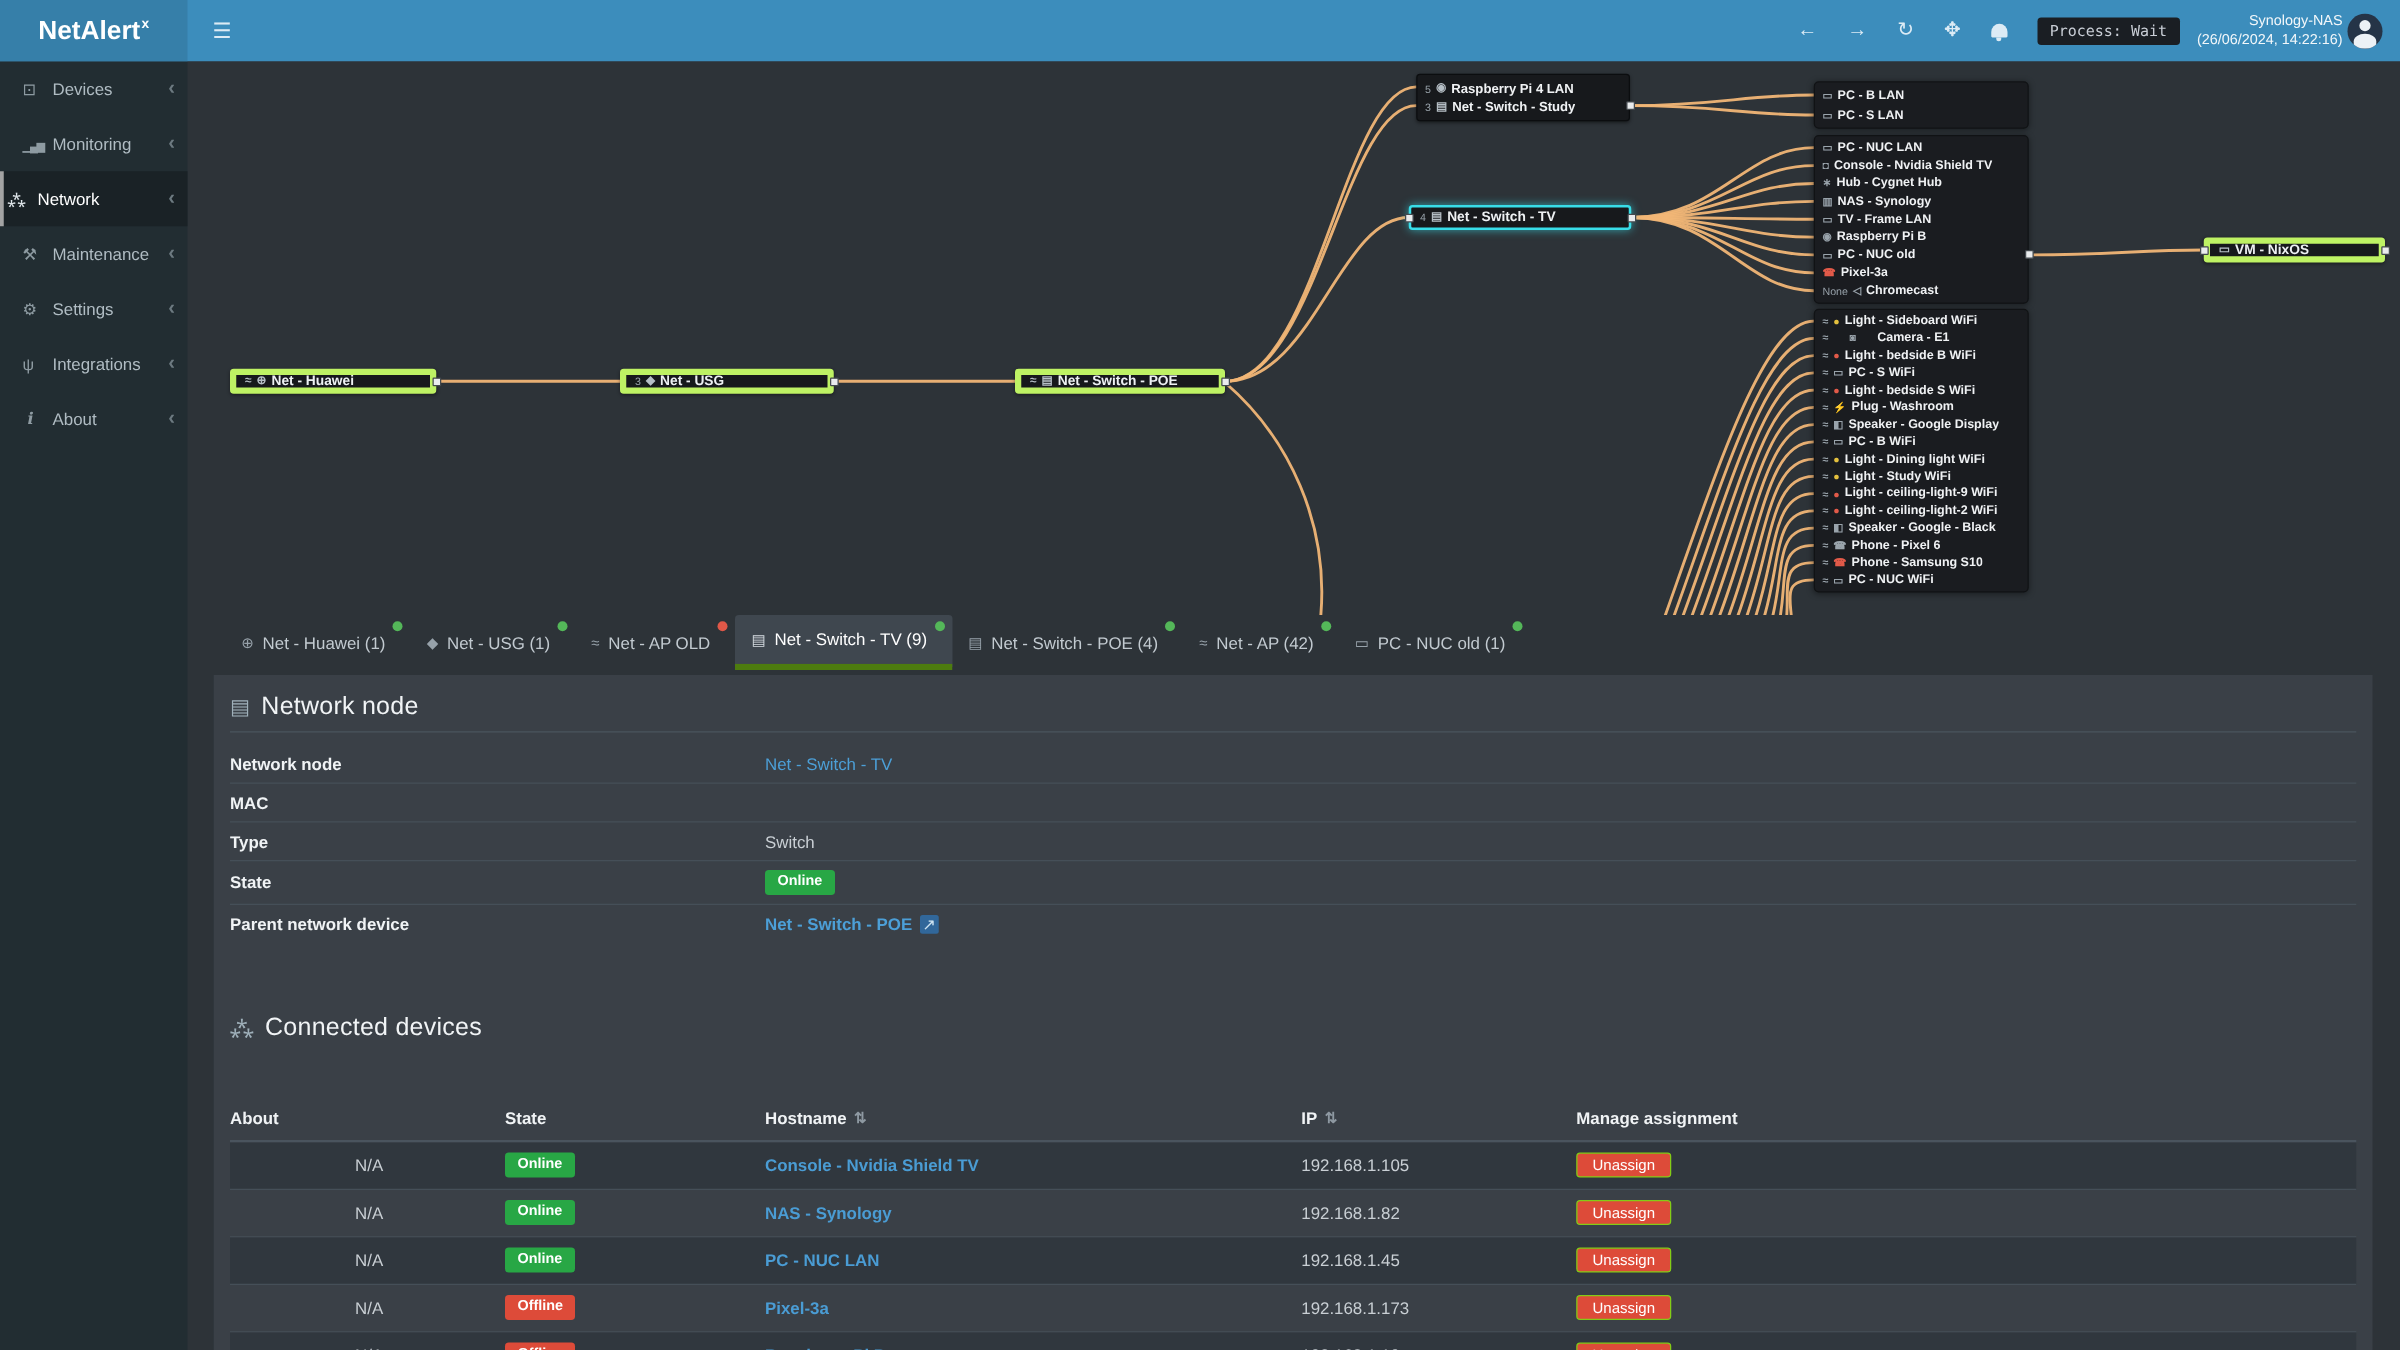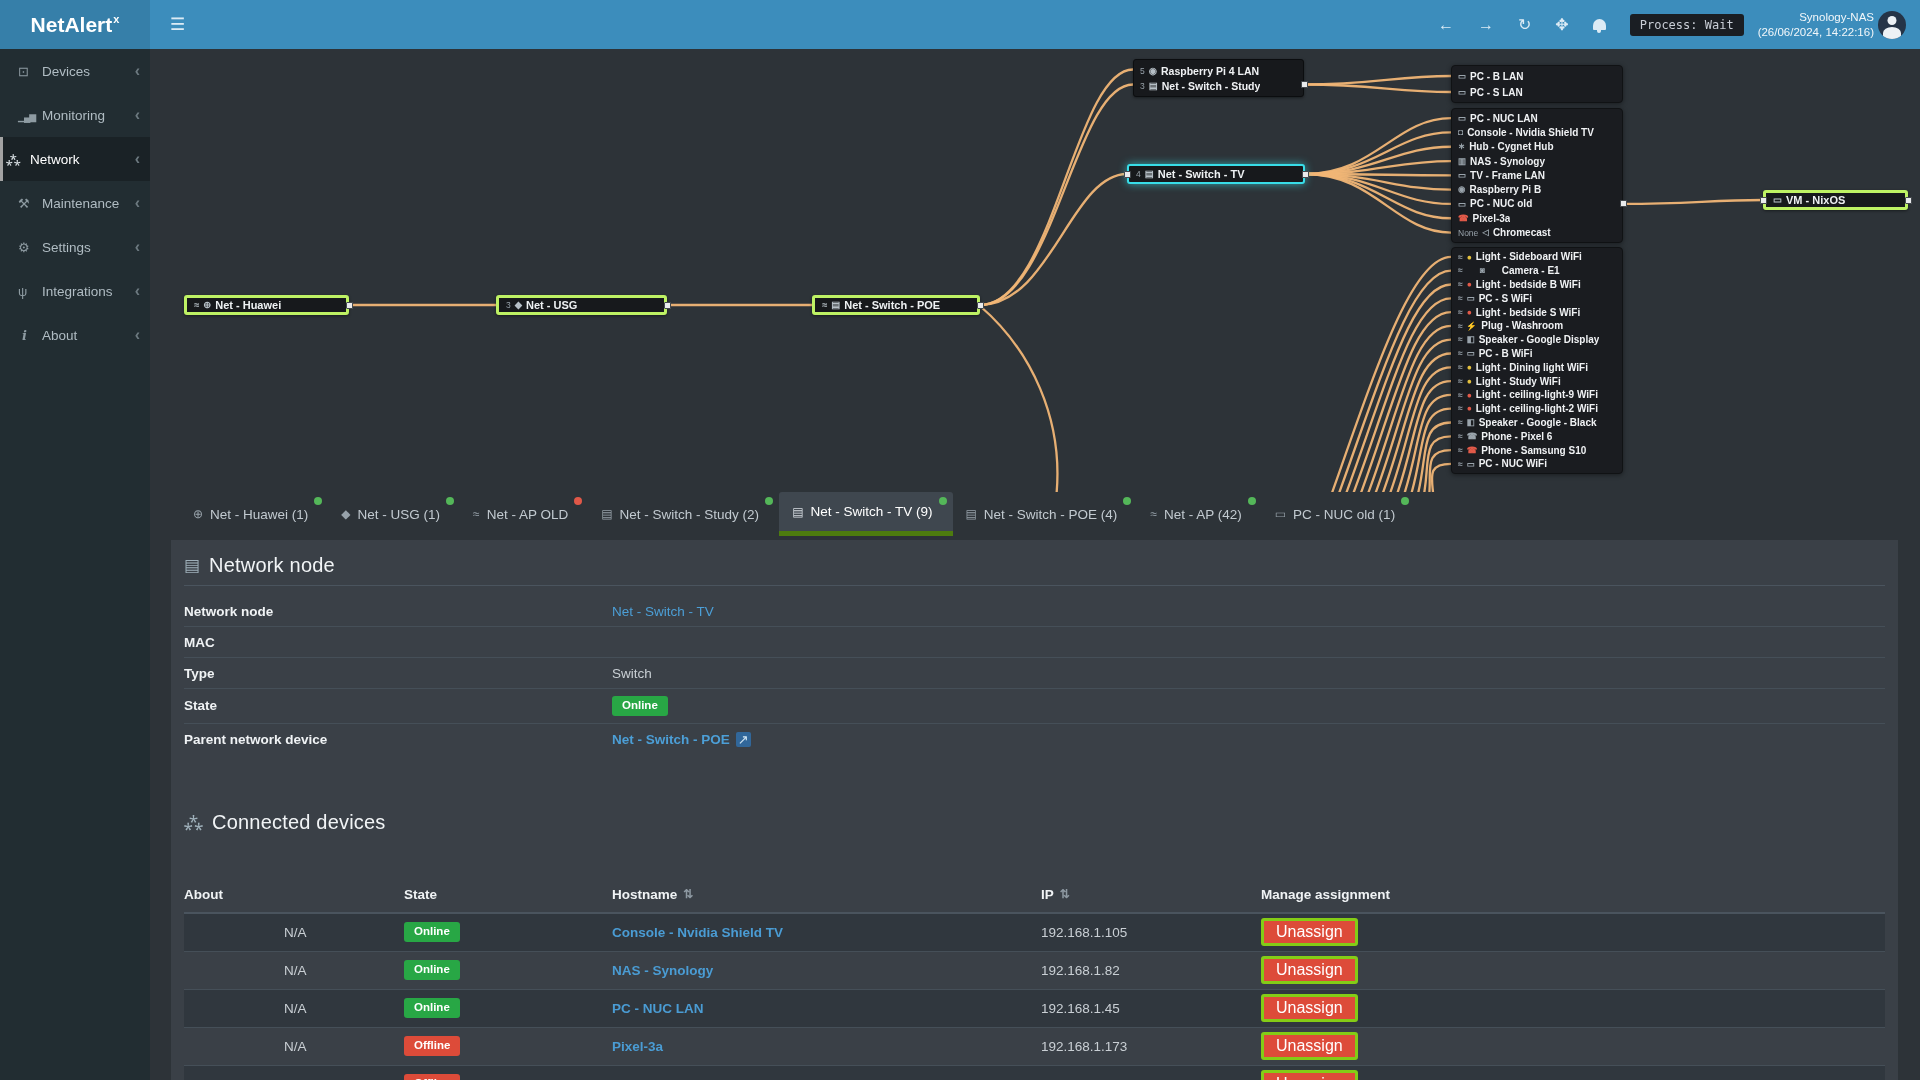"VM - NixOS" .nnode { border: 3px solid #bef264 -> 5px solid #bef264 }
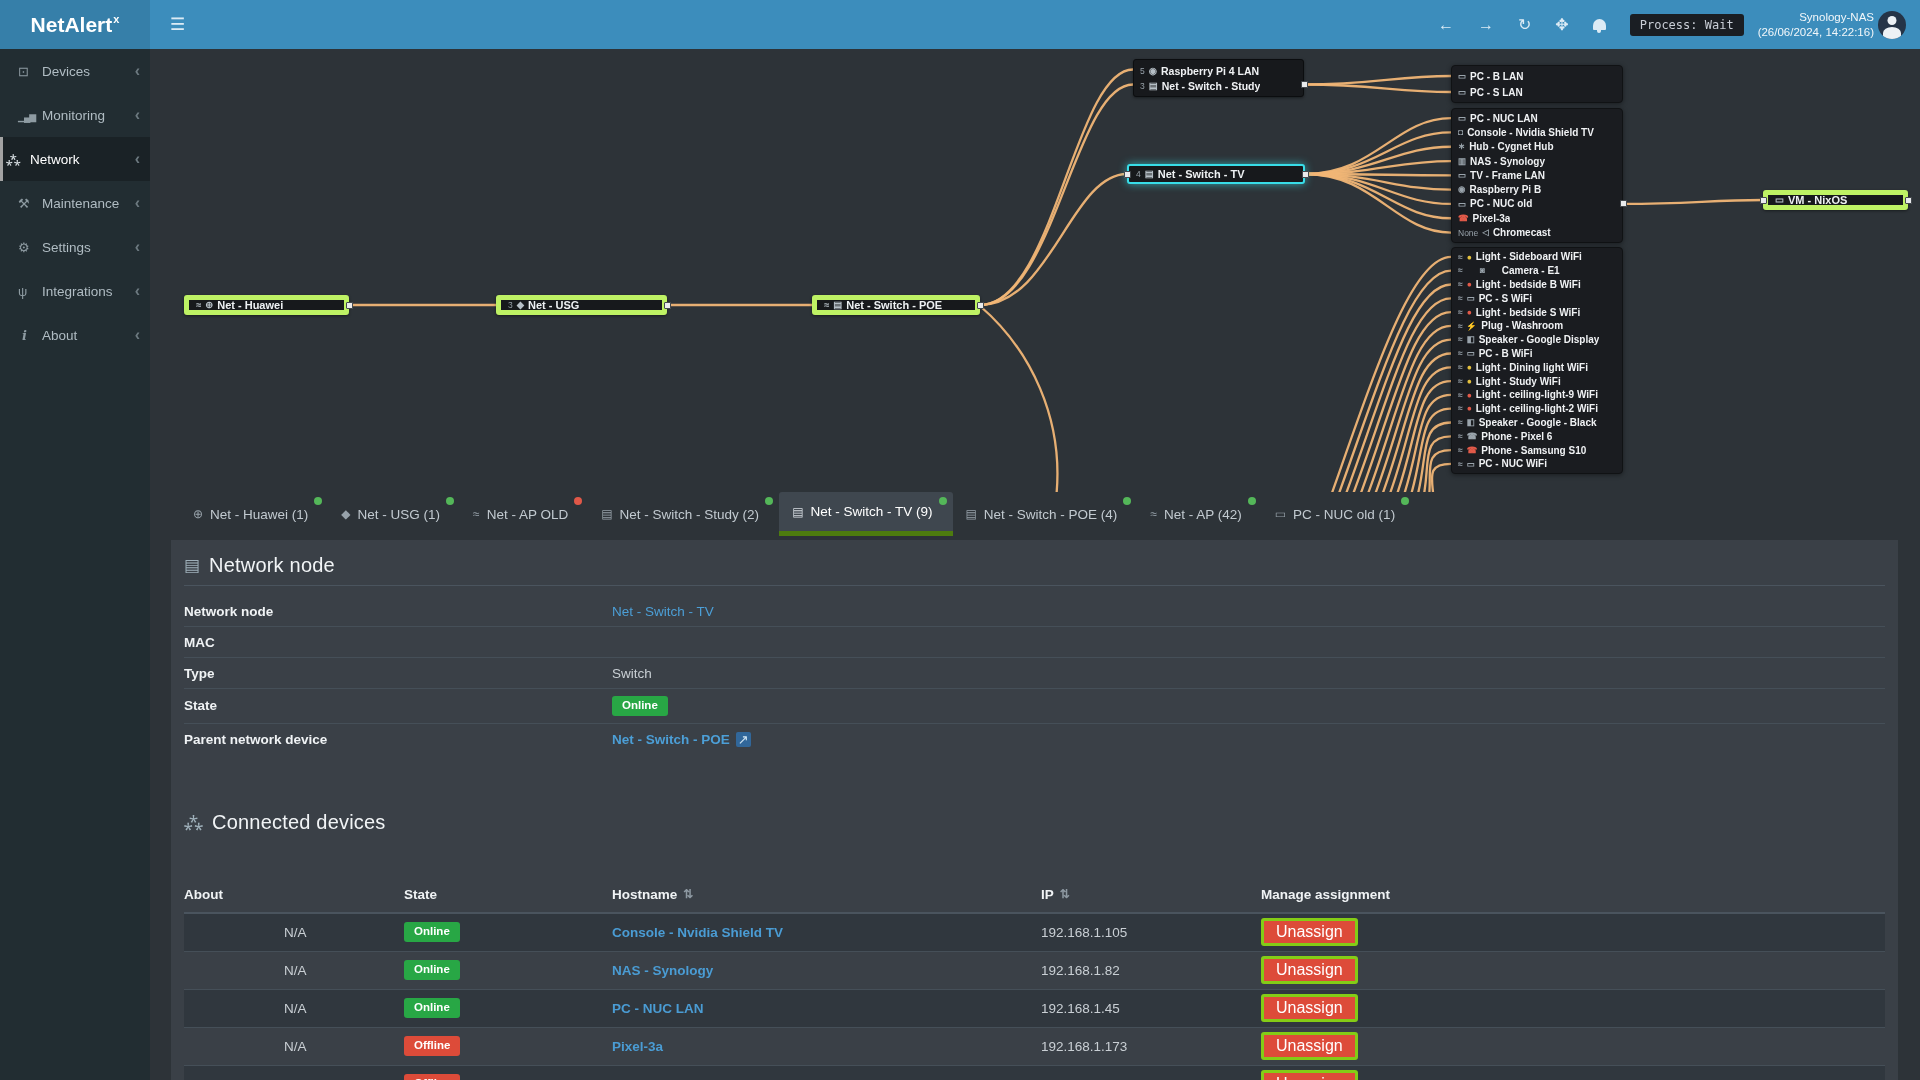"Net - Switch - Study (2)" div.tab { html: <div> <span></span> <span>Net - Switch - Study (2)</span> <span></span> </div> -> none }
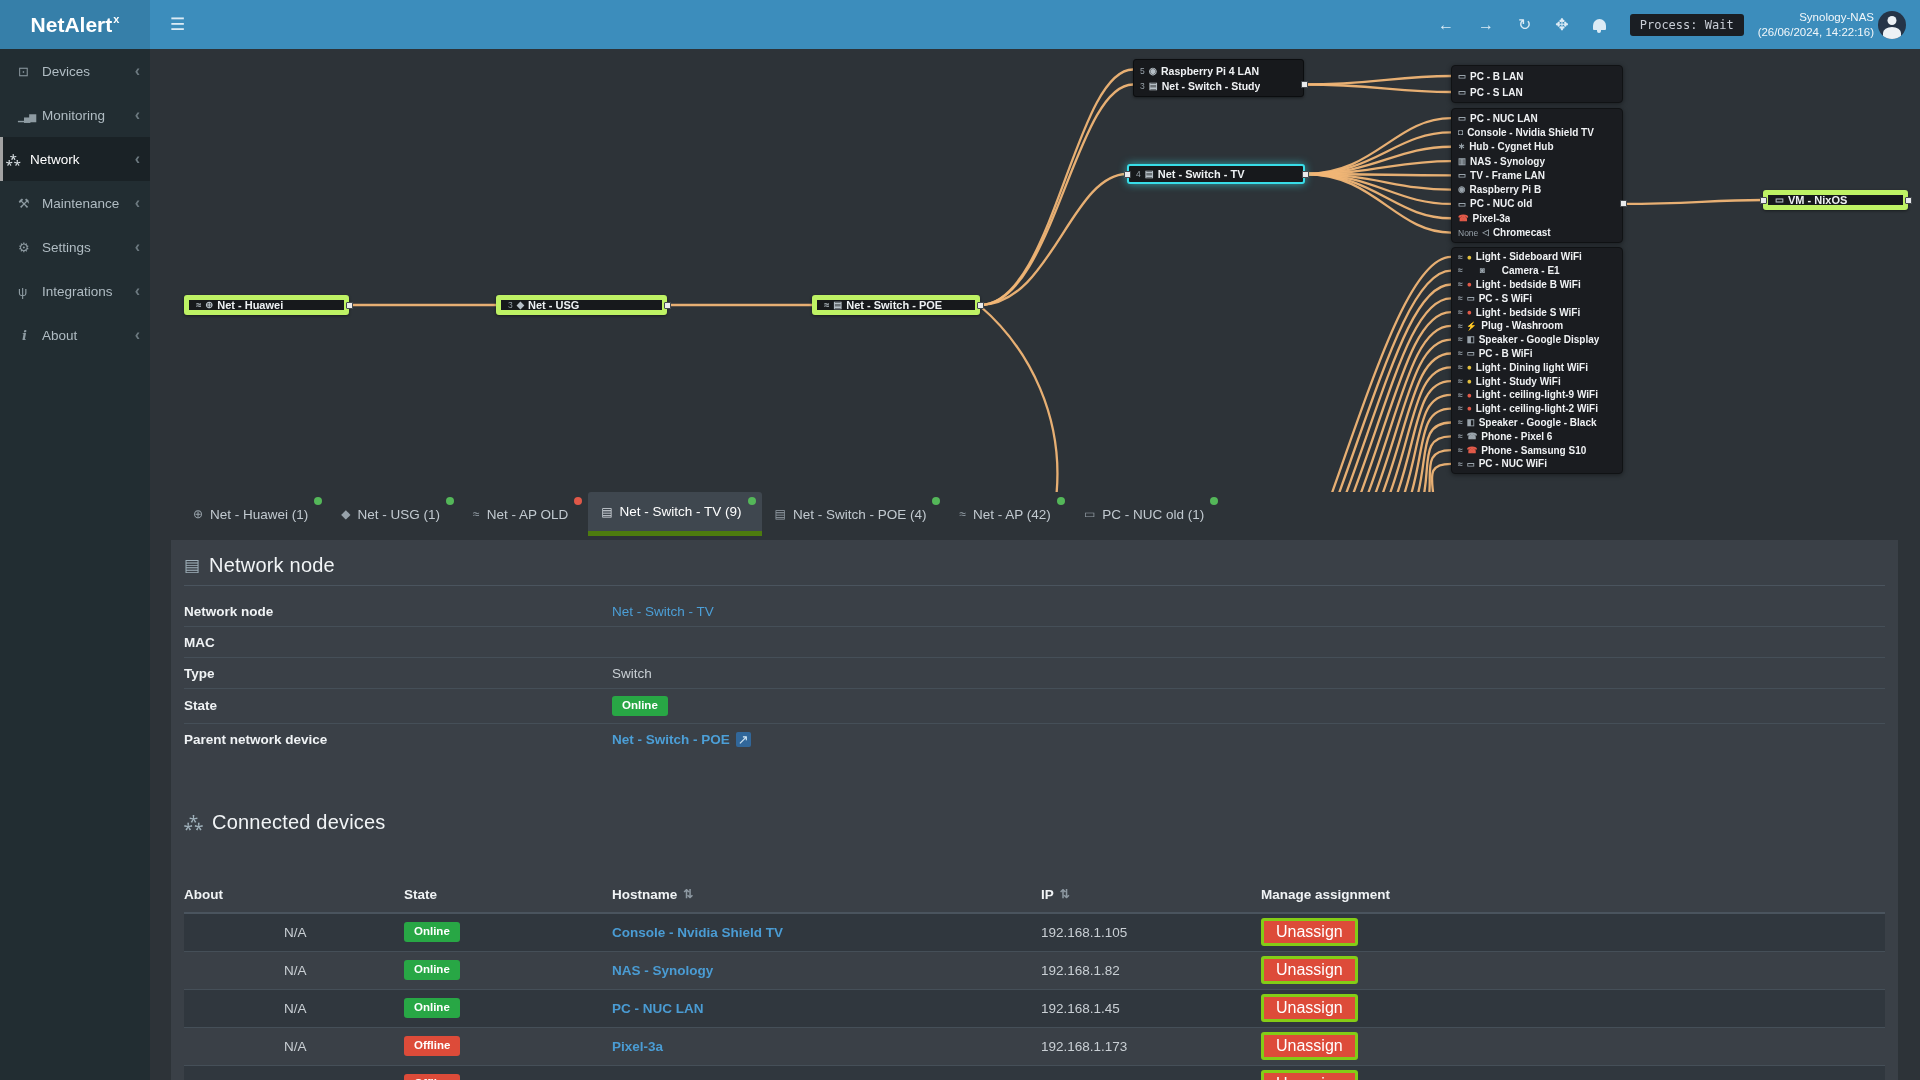"Unassign" .unassign { border: 3px solid #84cc16 -> 1px solid #84cc16; font-size: 16px -> 12px }
